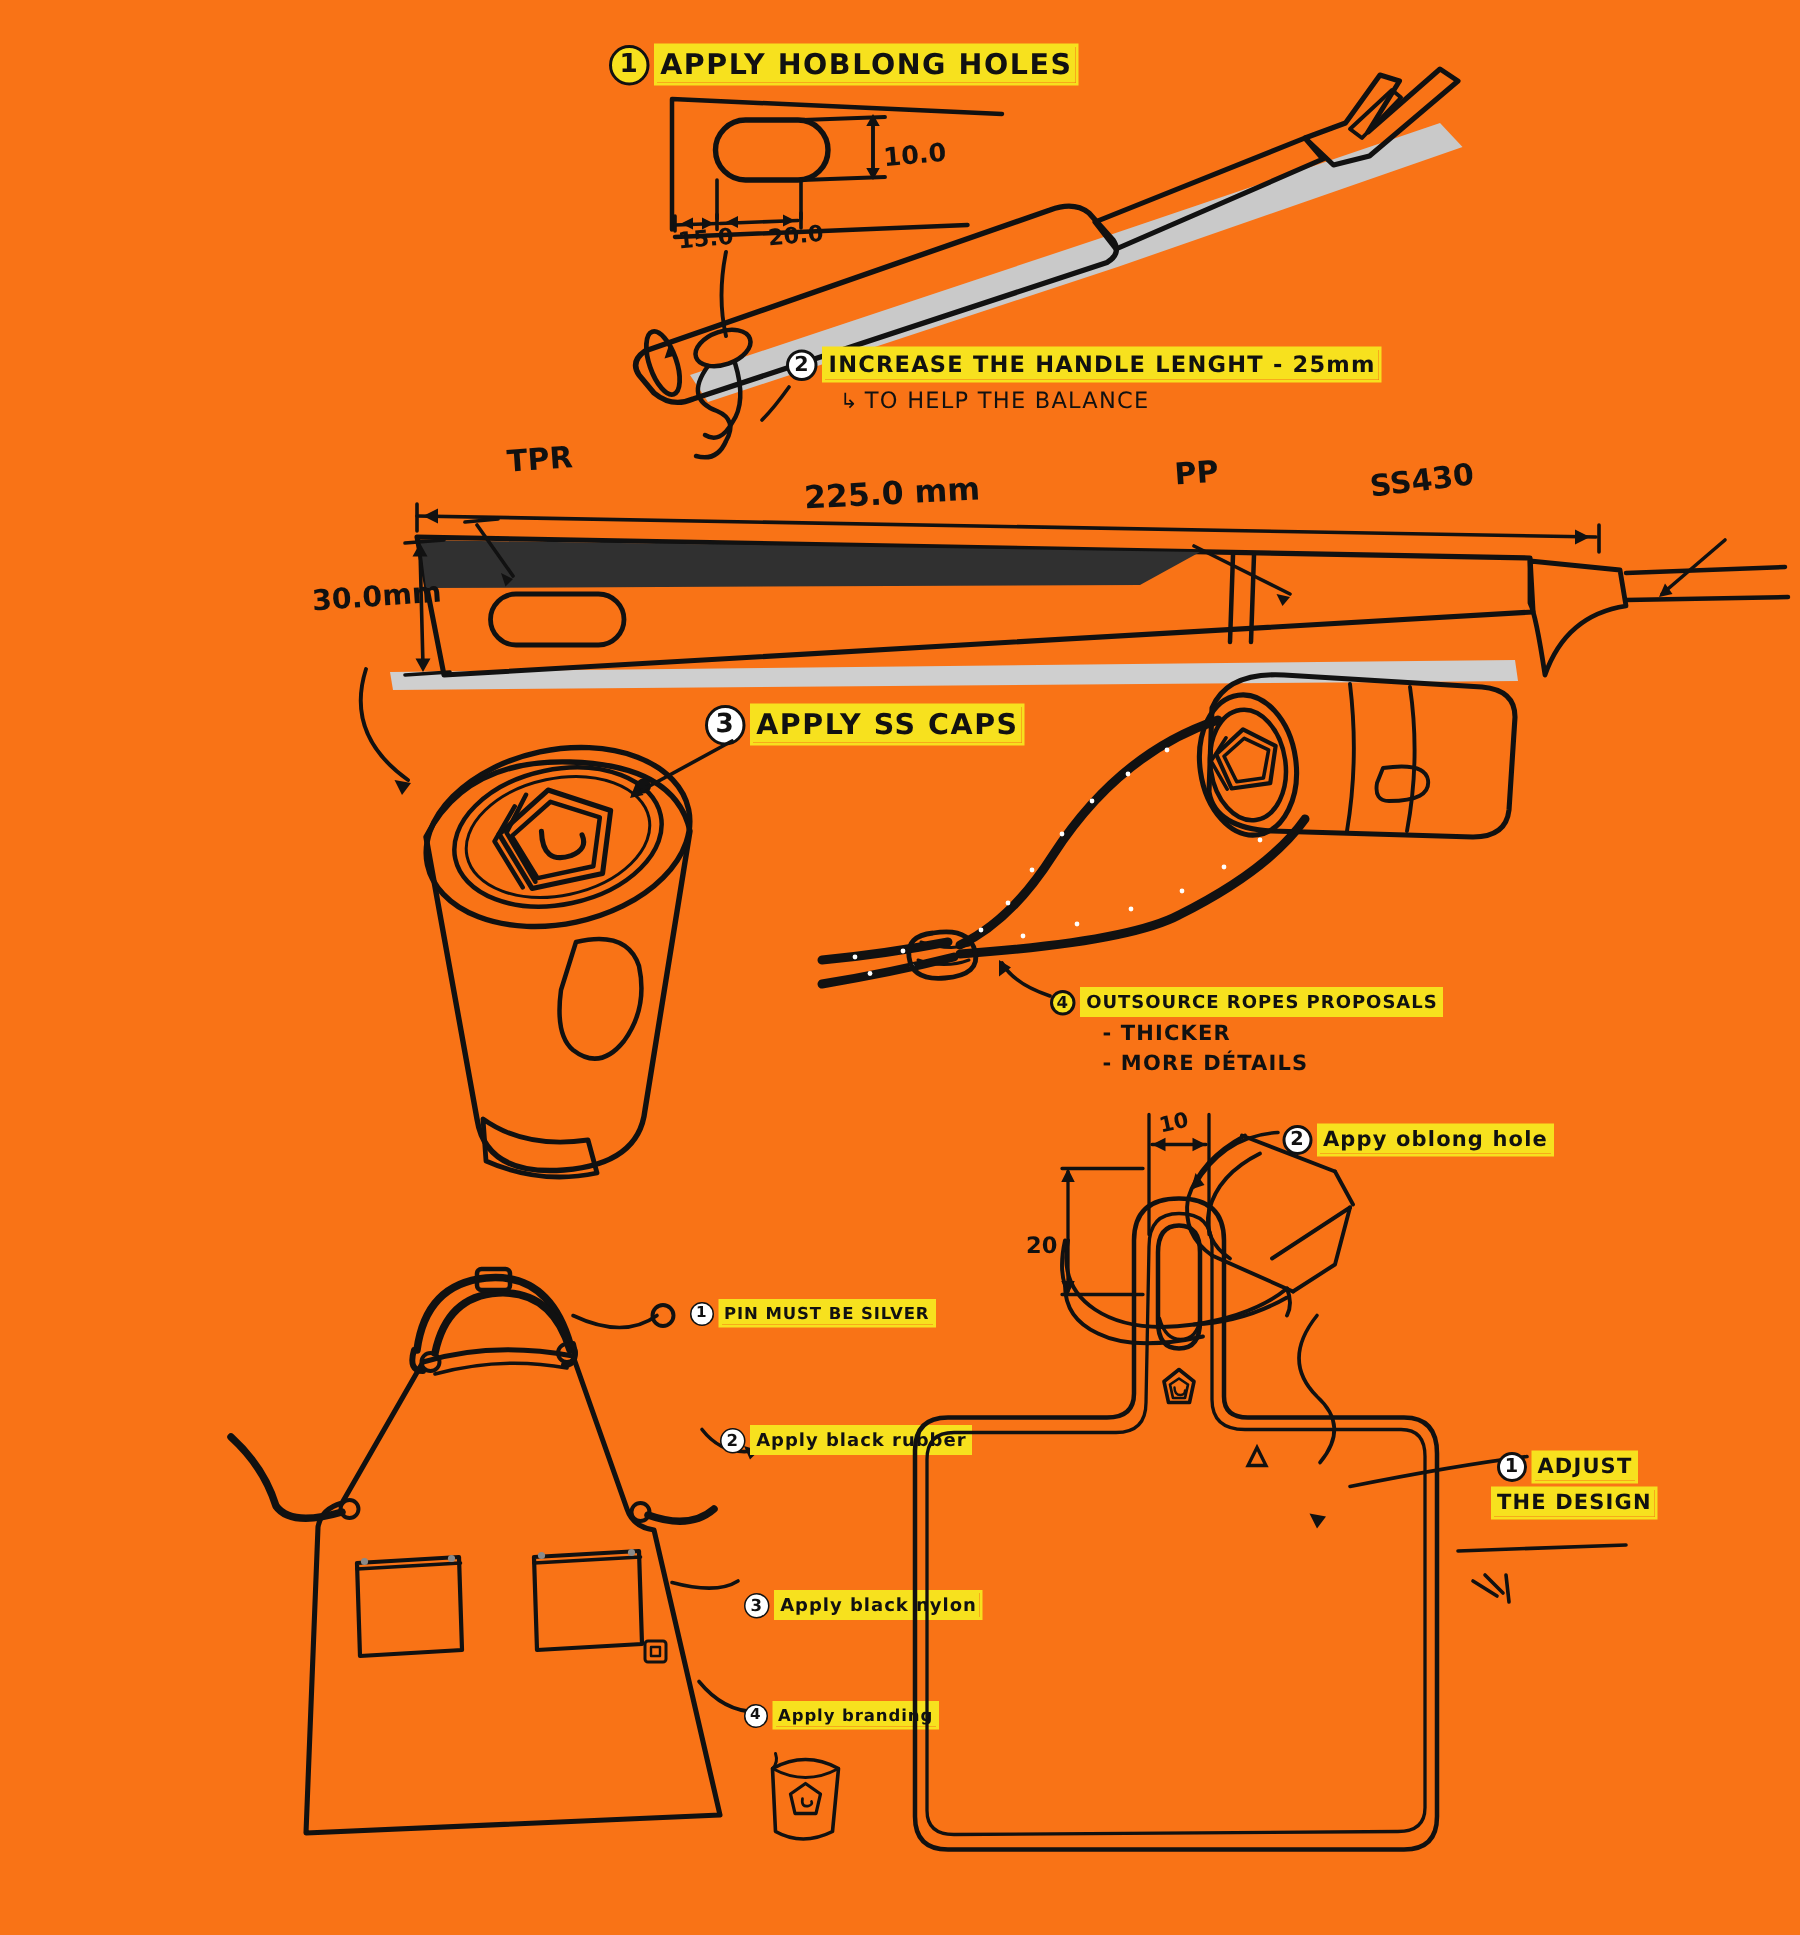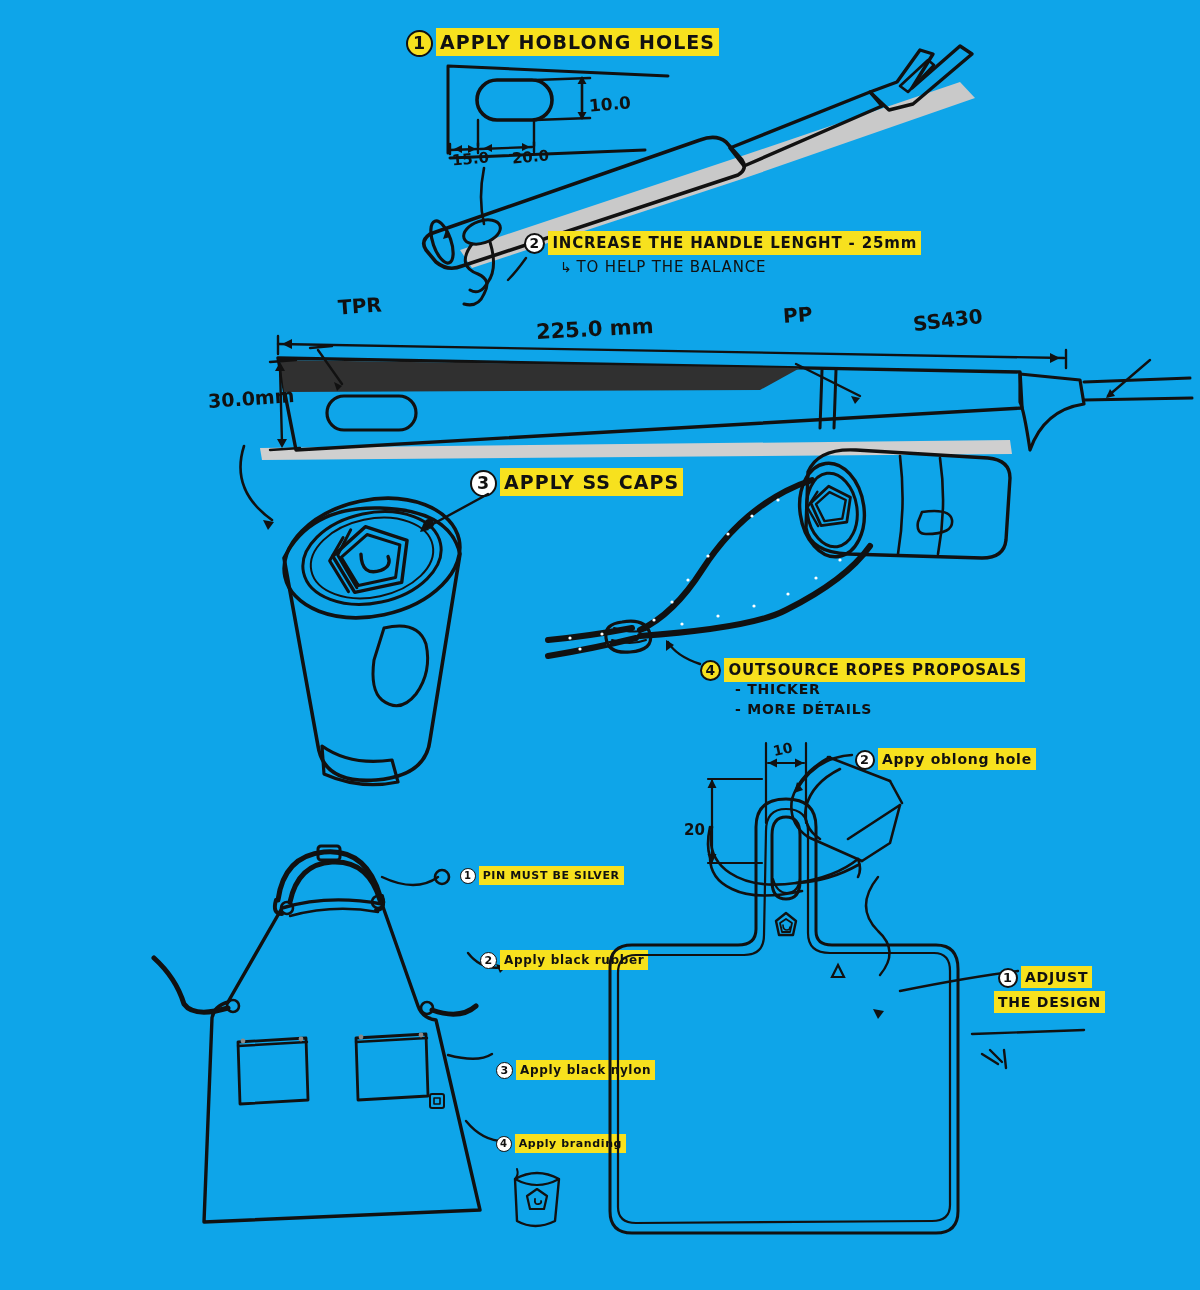"1 APPLY HOBLONG HOLES" .sheet { background: #0ea5e9 -> #f97316 }
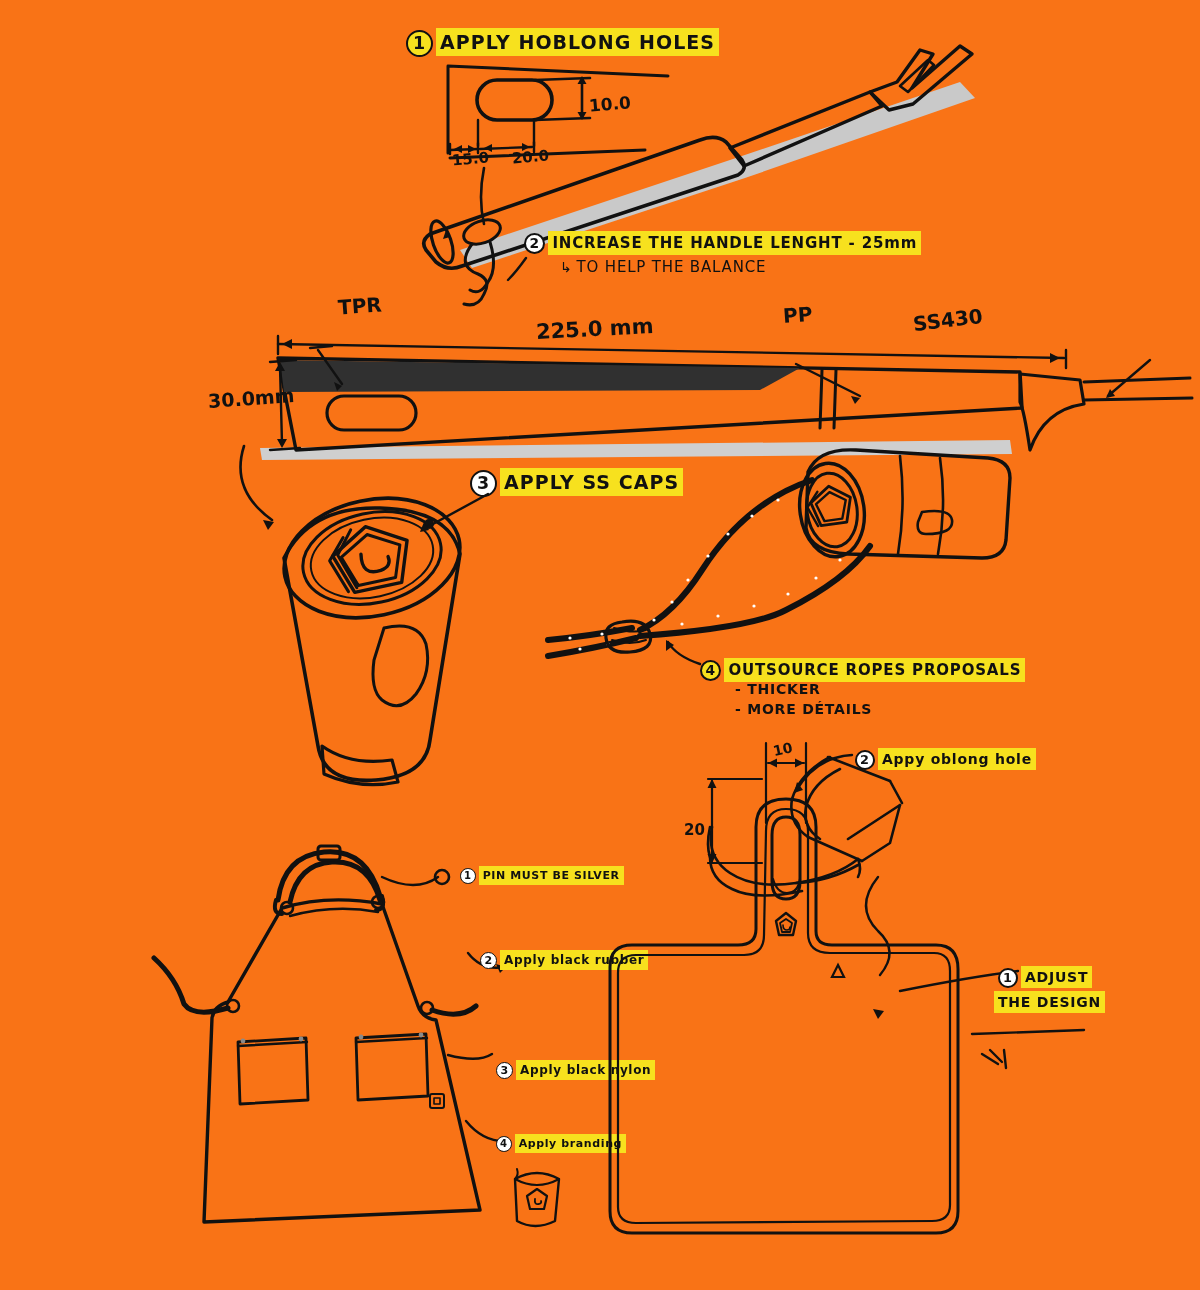"4 OUTSOURCE ROPES PROPOSALS" div.abs { font-size: 15px -> 12px }
